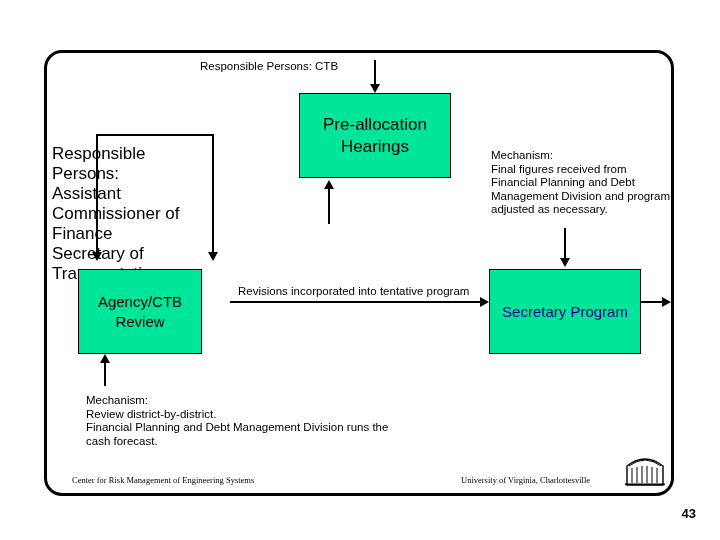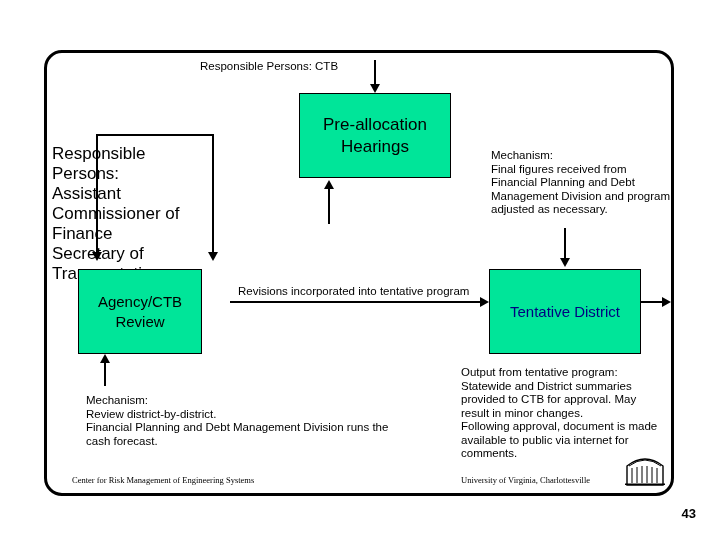"Tentative District" div.greenbox { text: Tentative District -> Secretary Program }
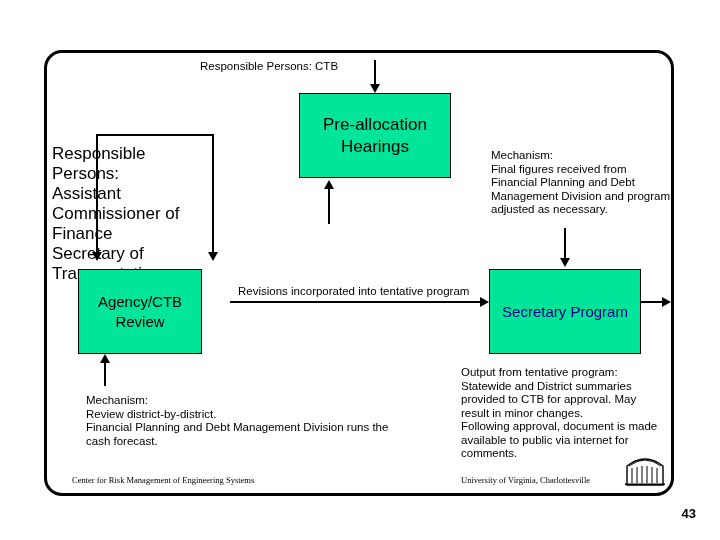"Output from tentative program:" div.label { html: <div>Output from tentative program: Statewide and District summaries provided to CTB for approval. May result in minor changes. Following approval, document is made available to public via internet for comments.</div> -> none }
